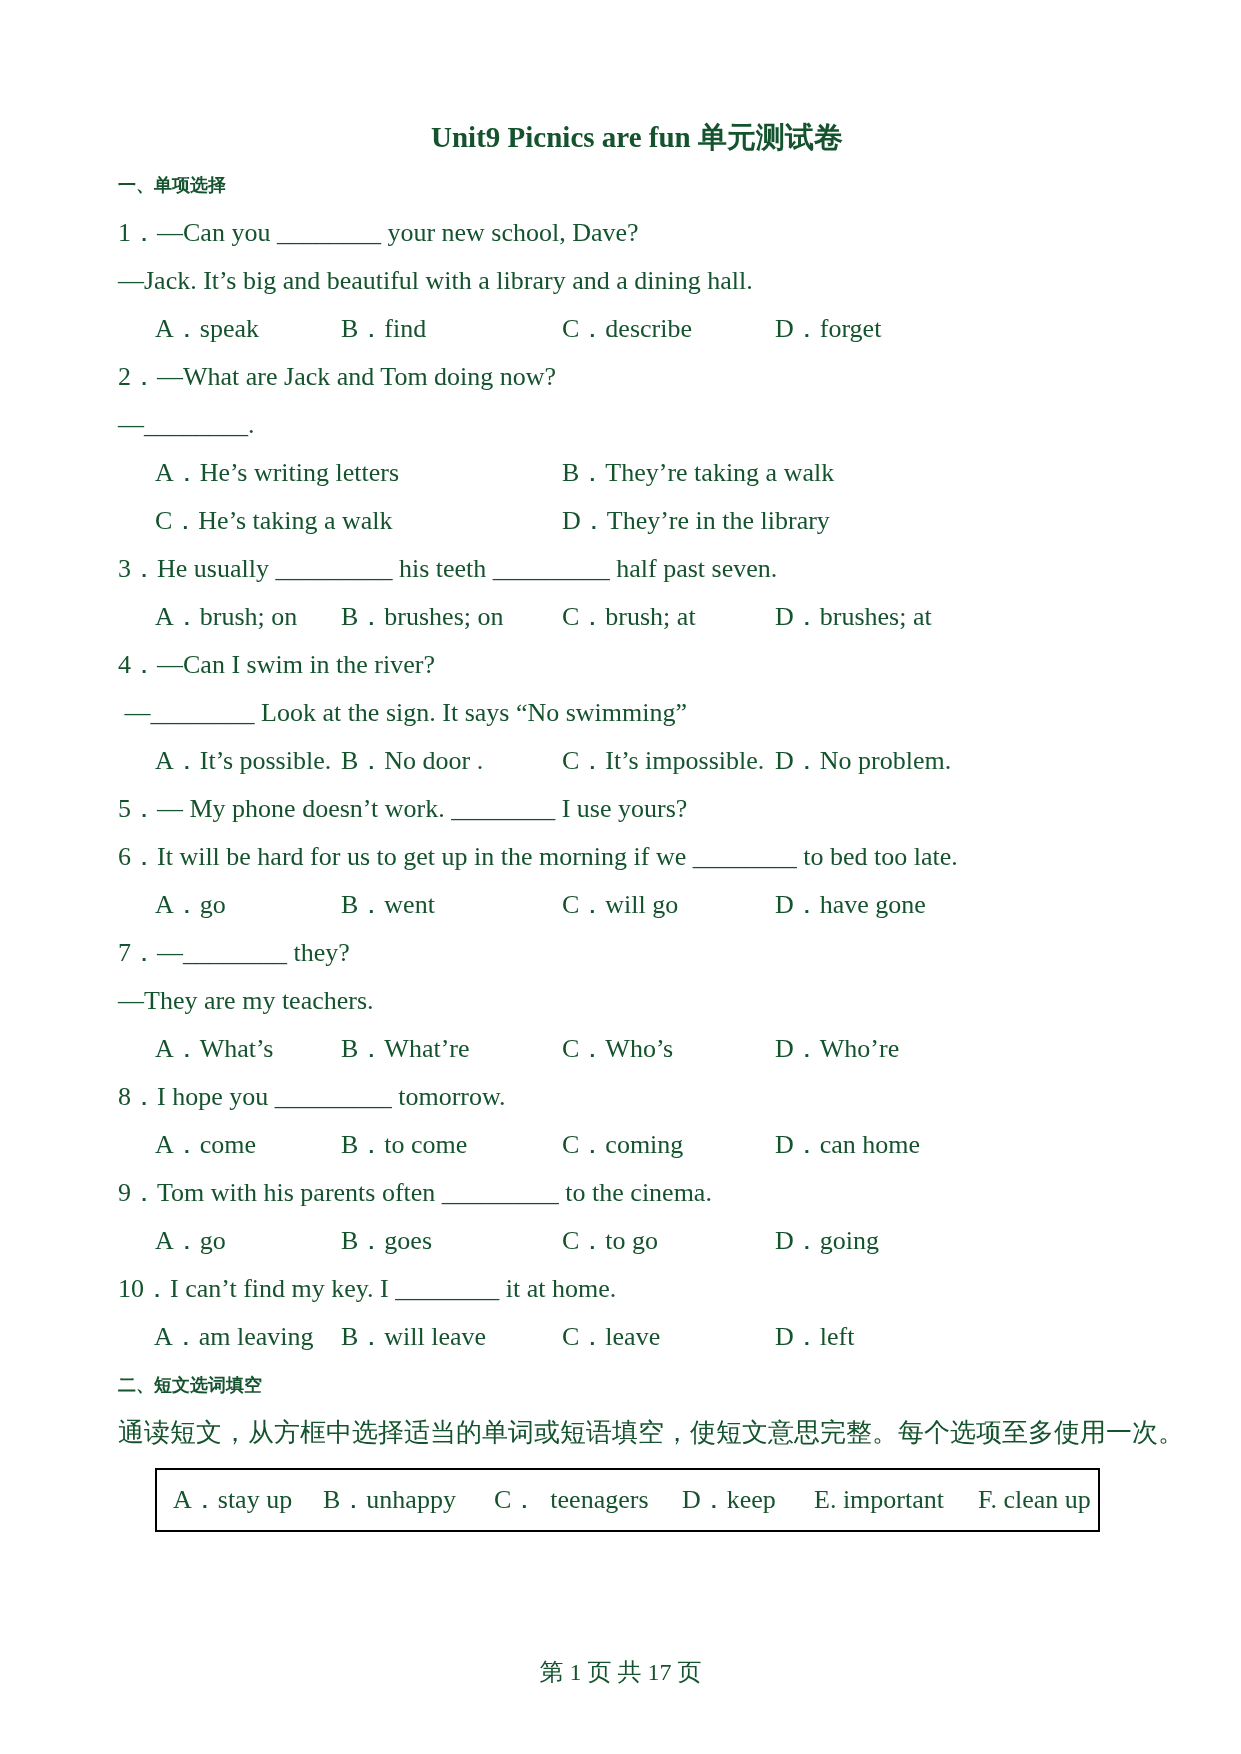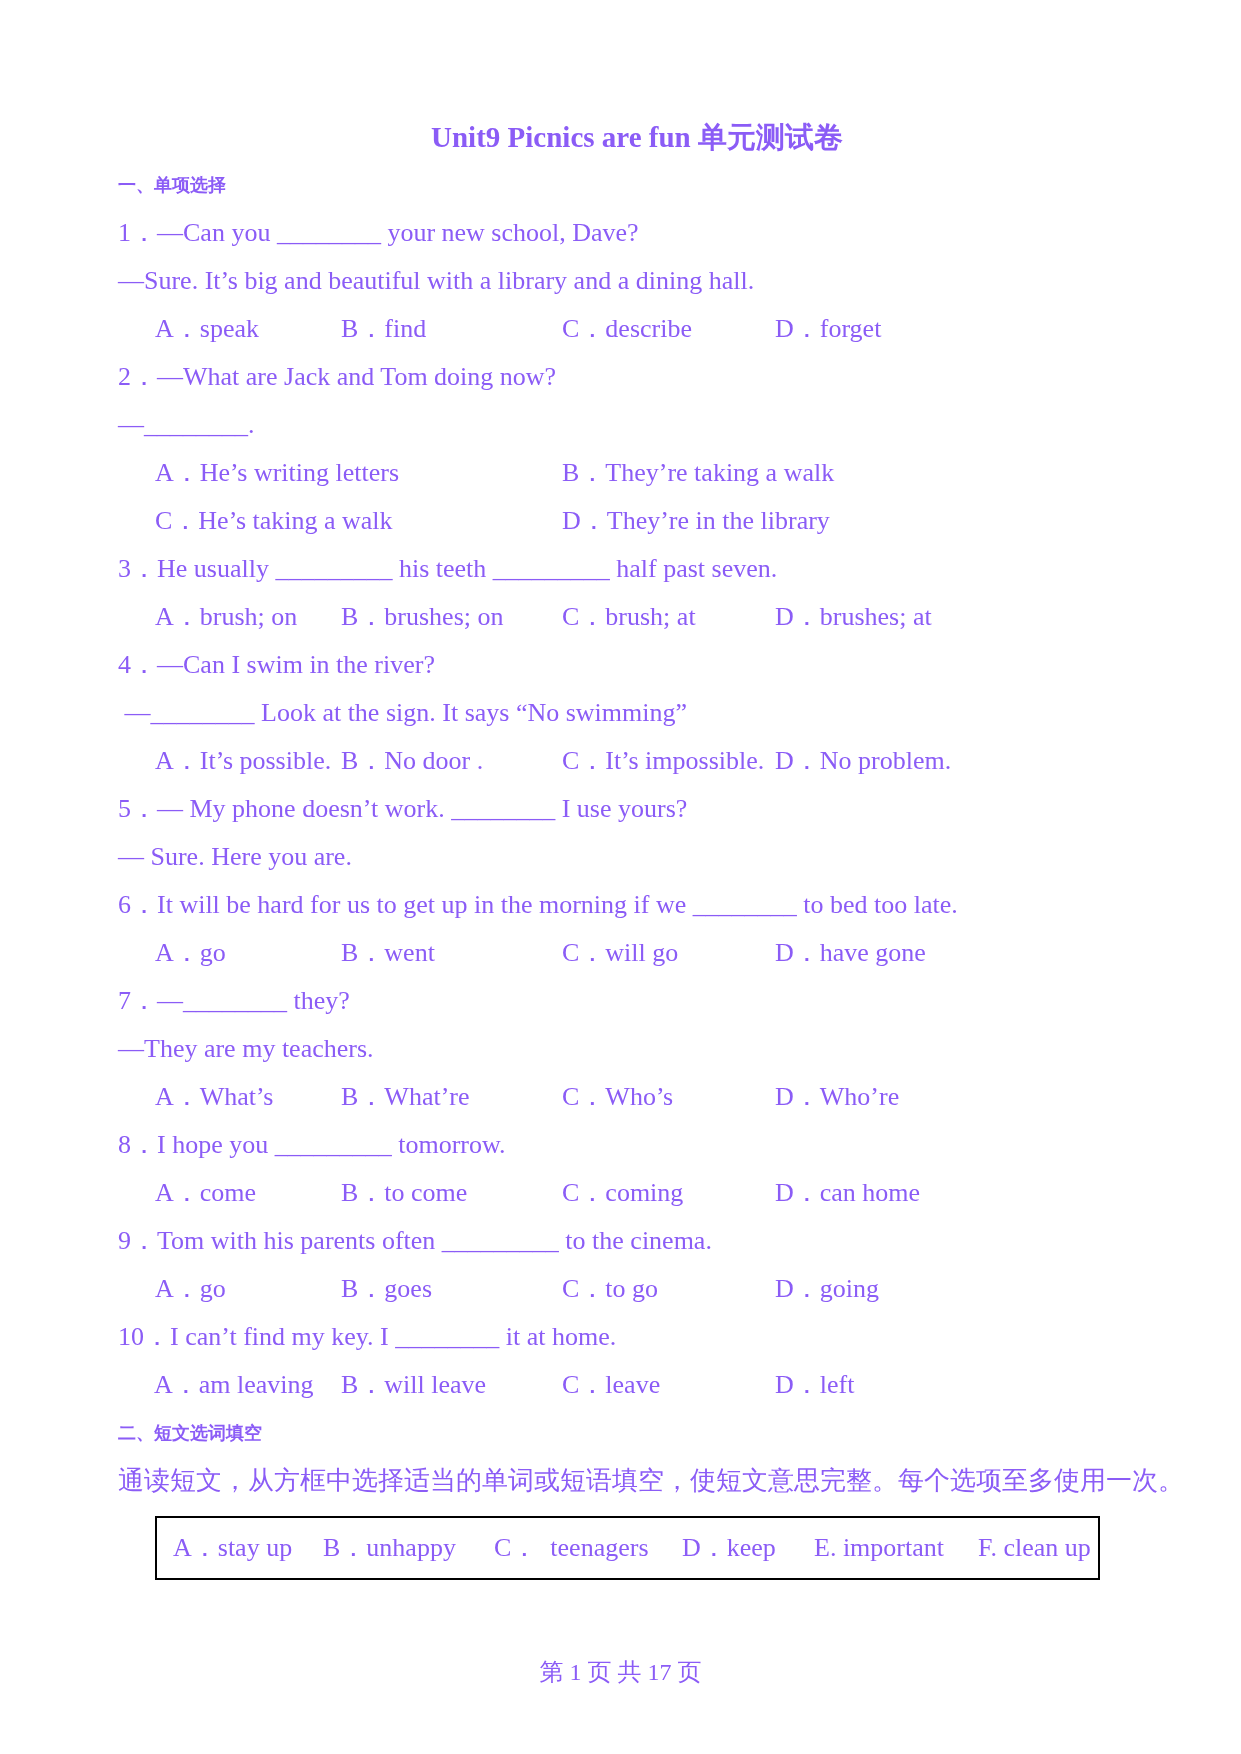"Unit9 Picnics are fun 单元测试卷" .page { color: #8b5cf6 -> #14532d }
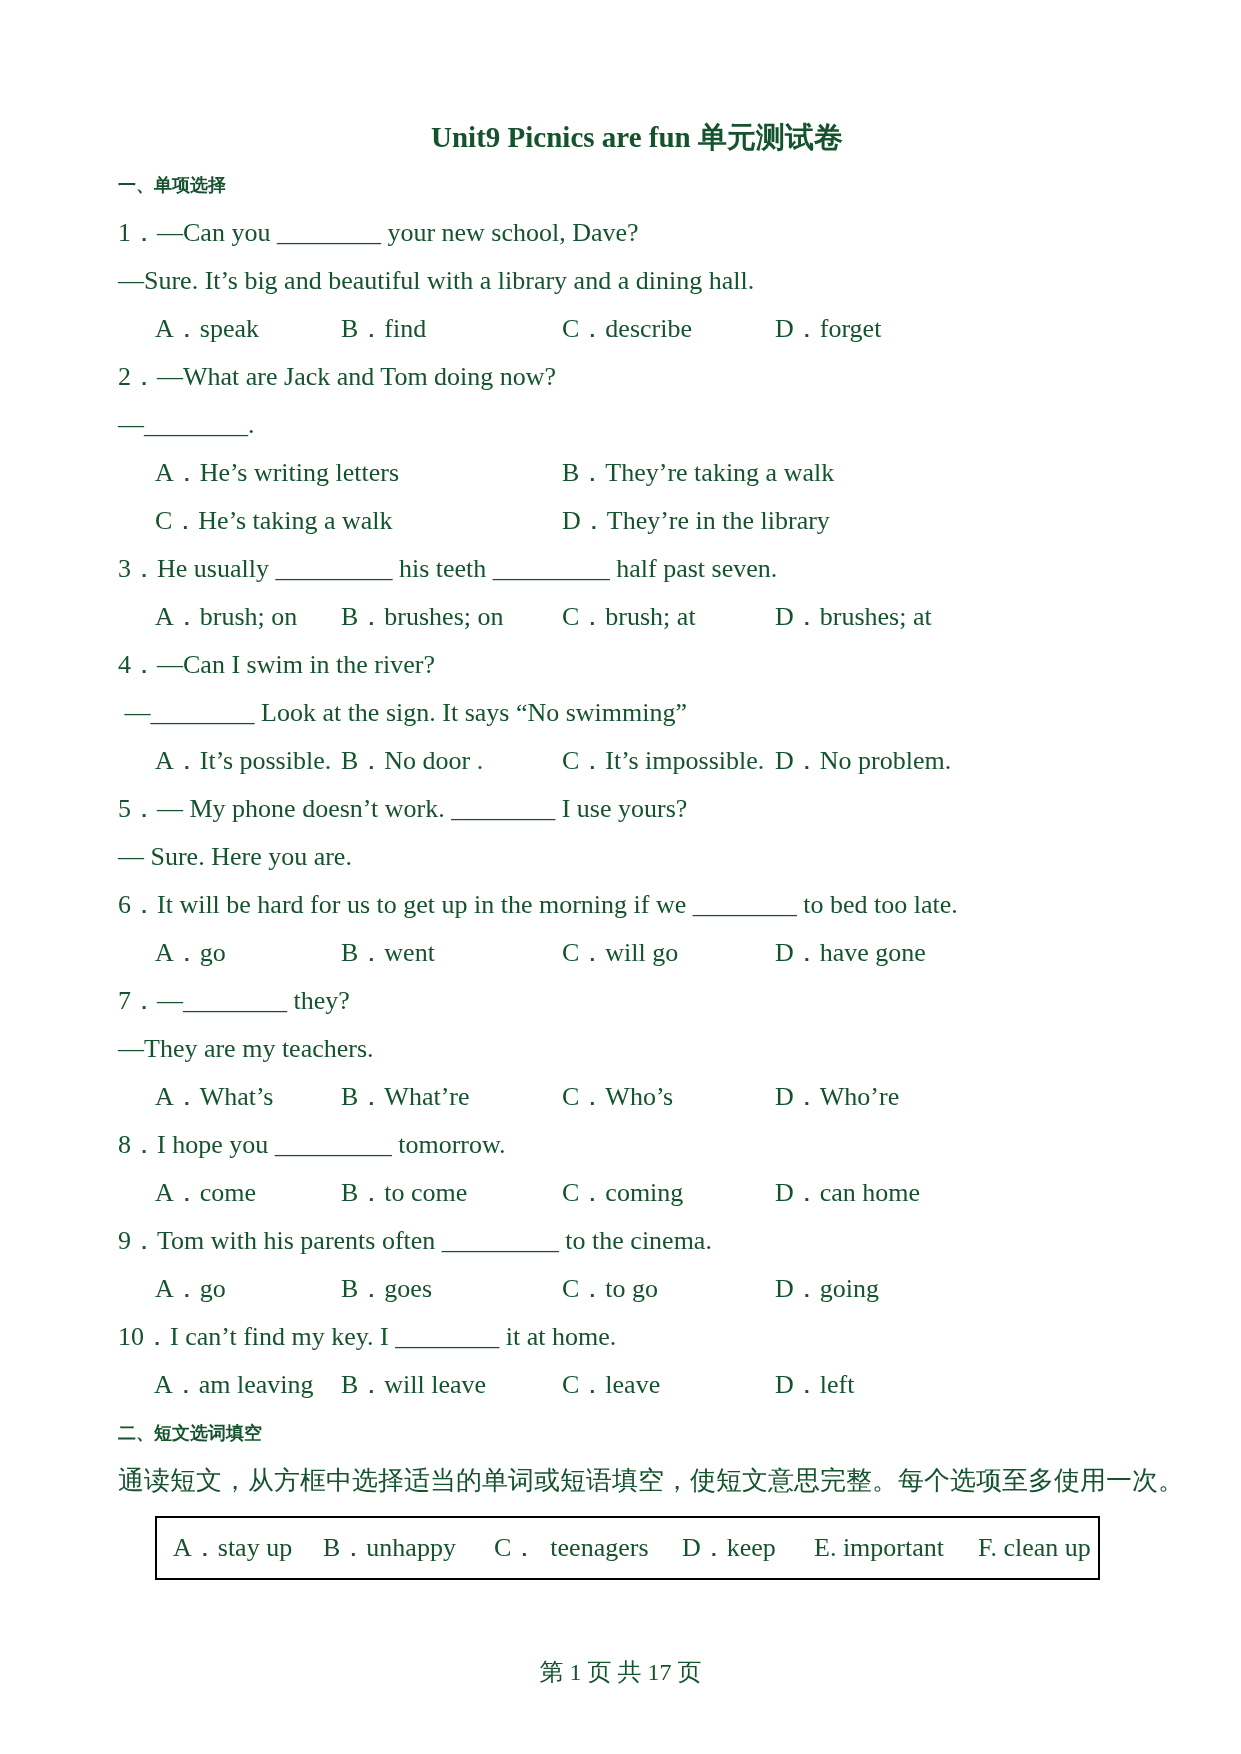"—Sure. It’s big and beautiful" div.line { text: Sure -> Jack }
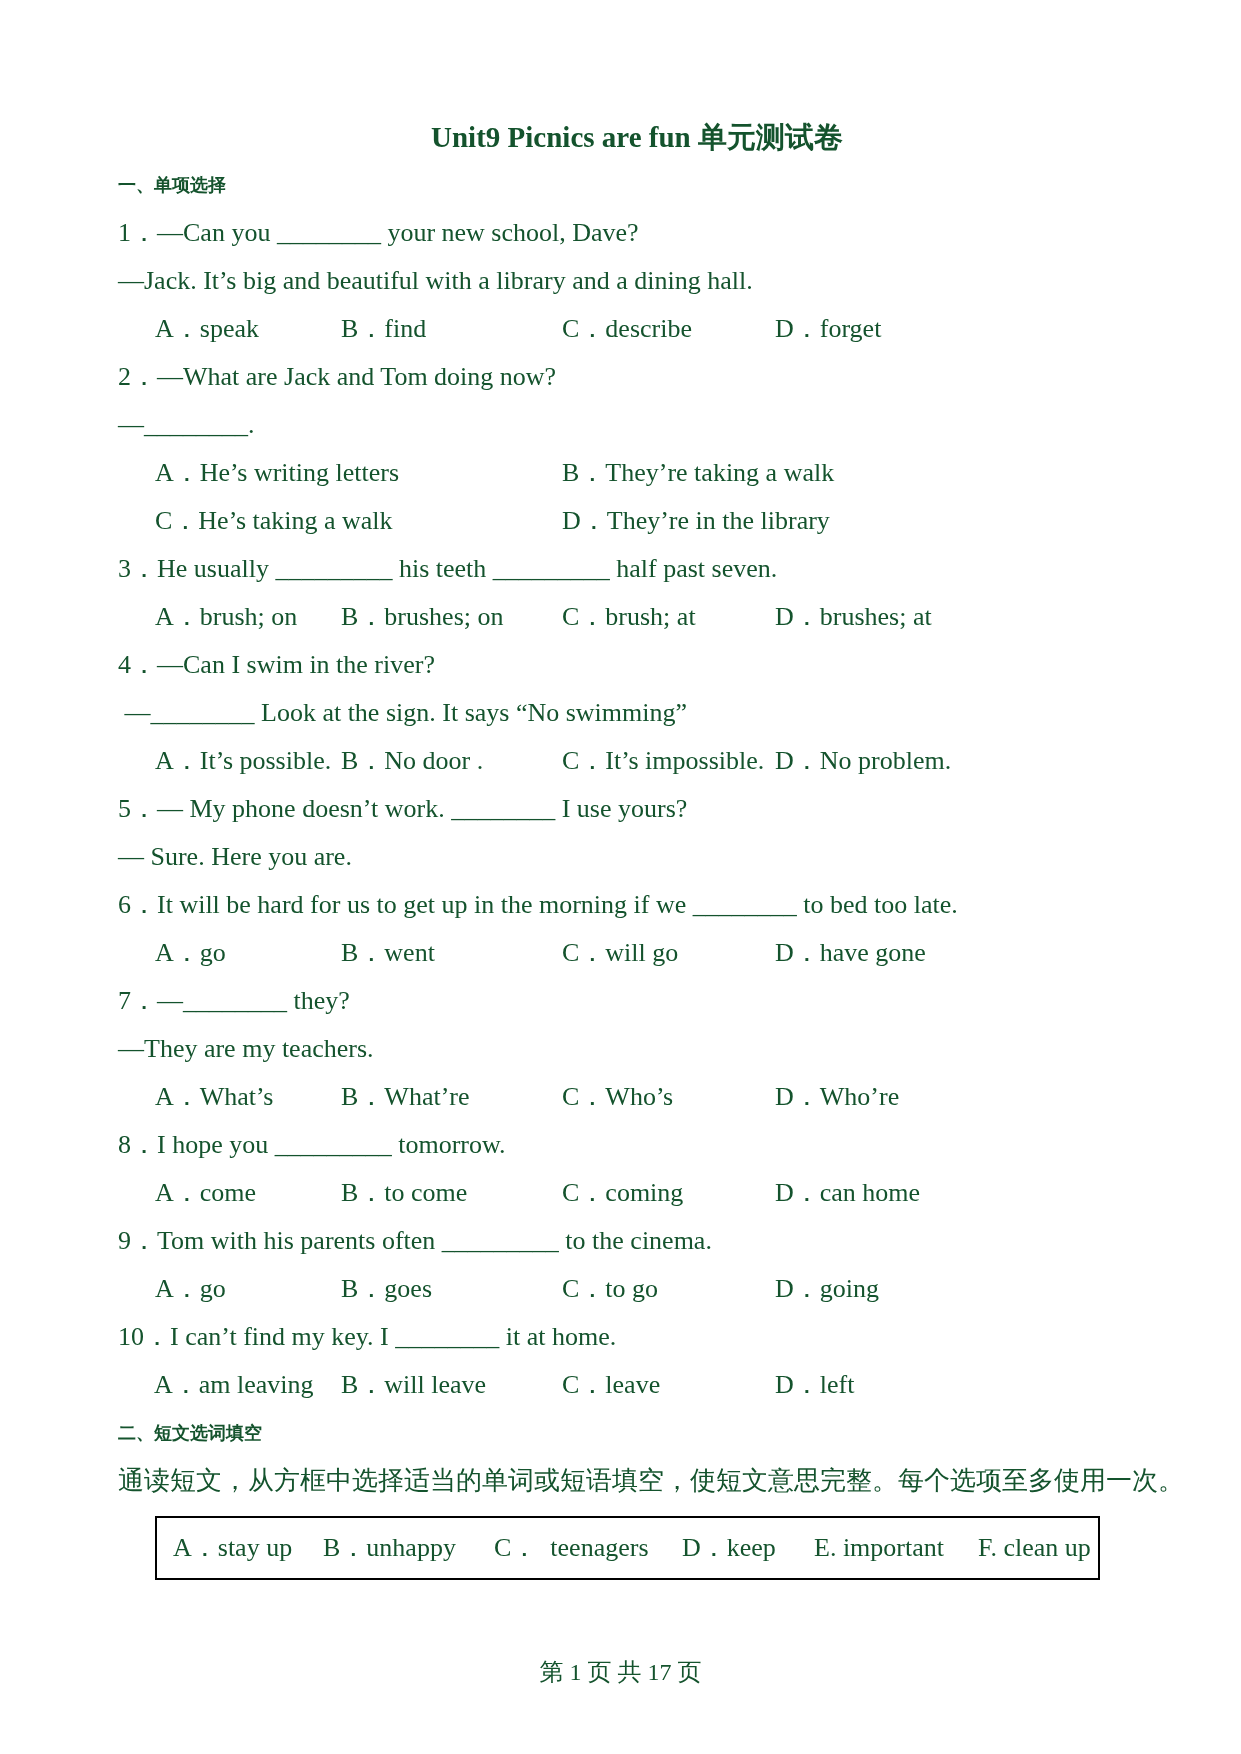"— Sure. Here you are." div.line { html: <div>— Sure. Here you are.</div> -> none }
